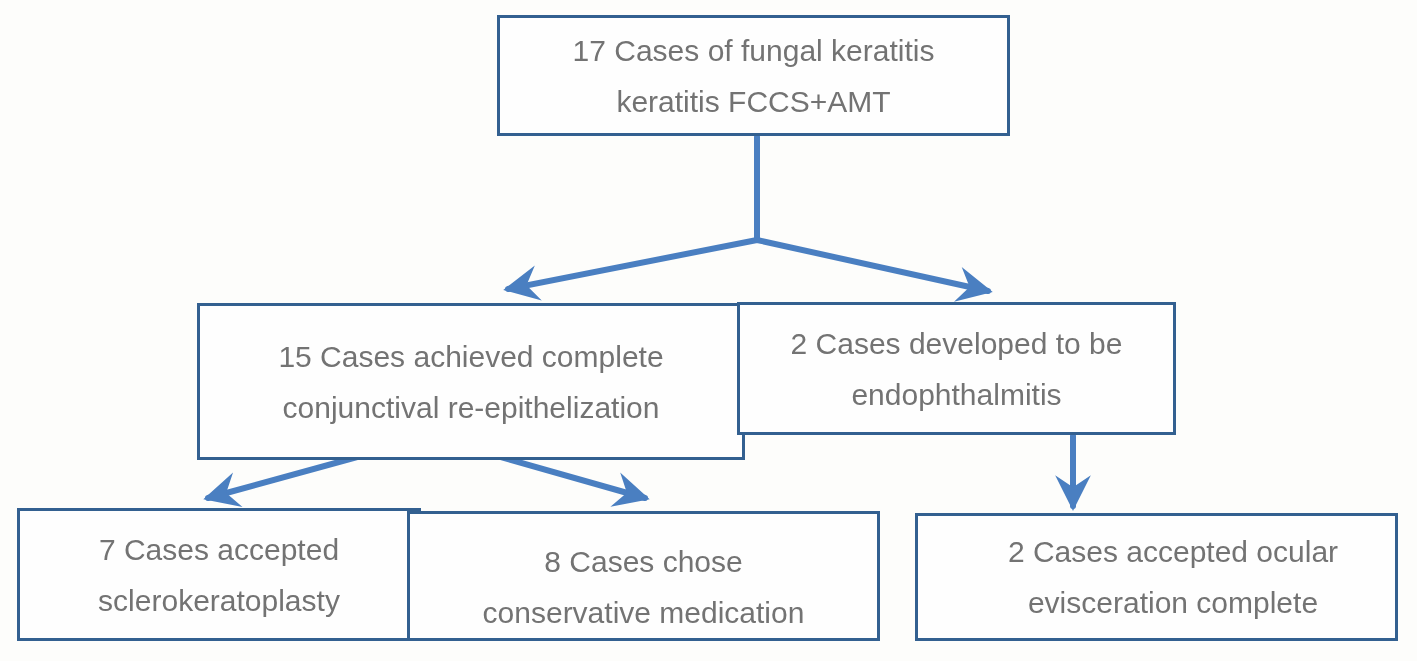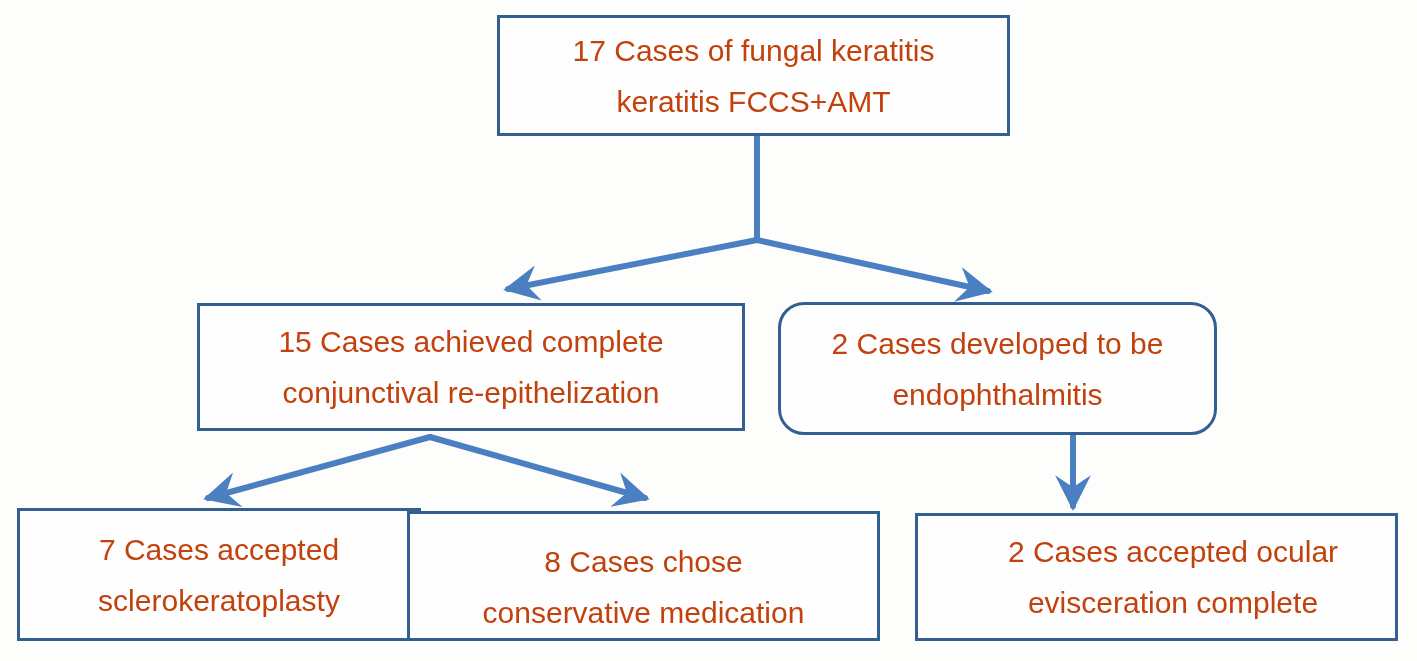"17 Cases of fungal keratitis" .canvas { color: #c2410c -> #737373 }
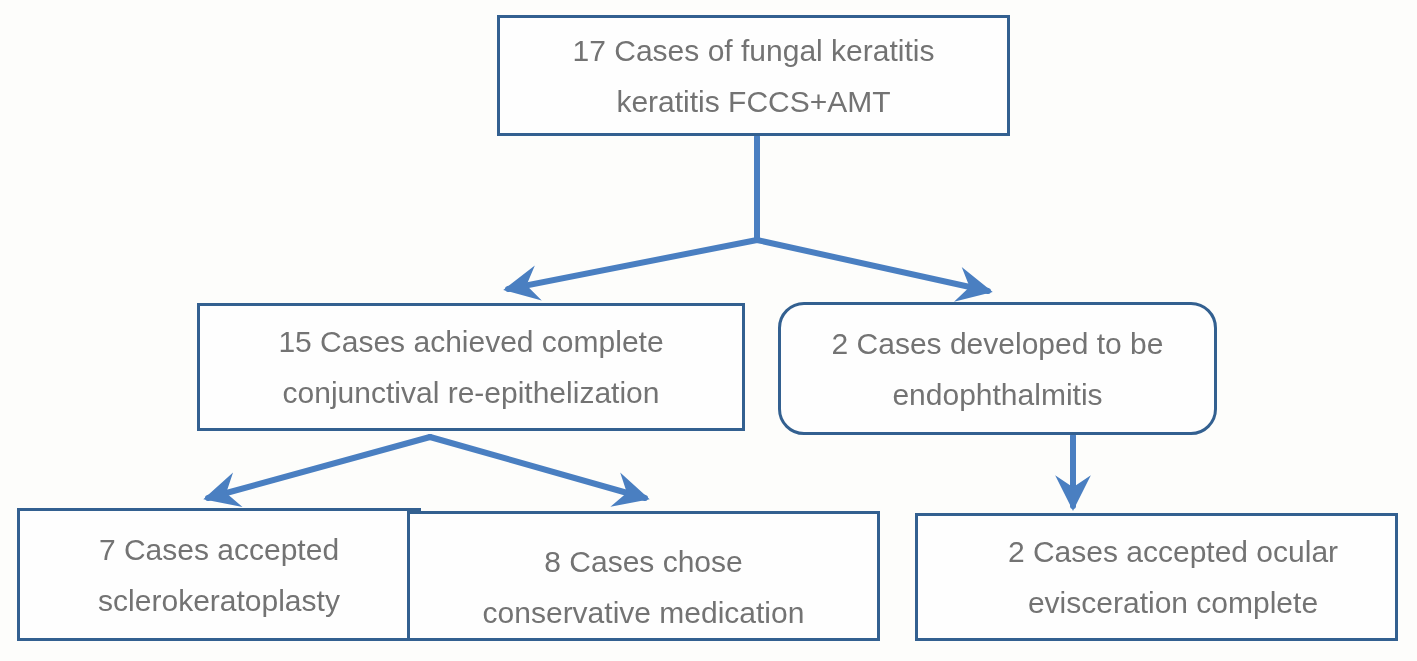"15 Cases achieved complete" .node-reepith { height: 128px -> 157px }
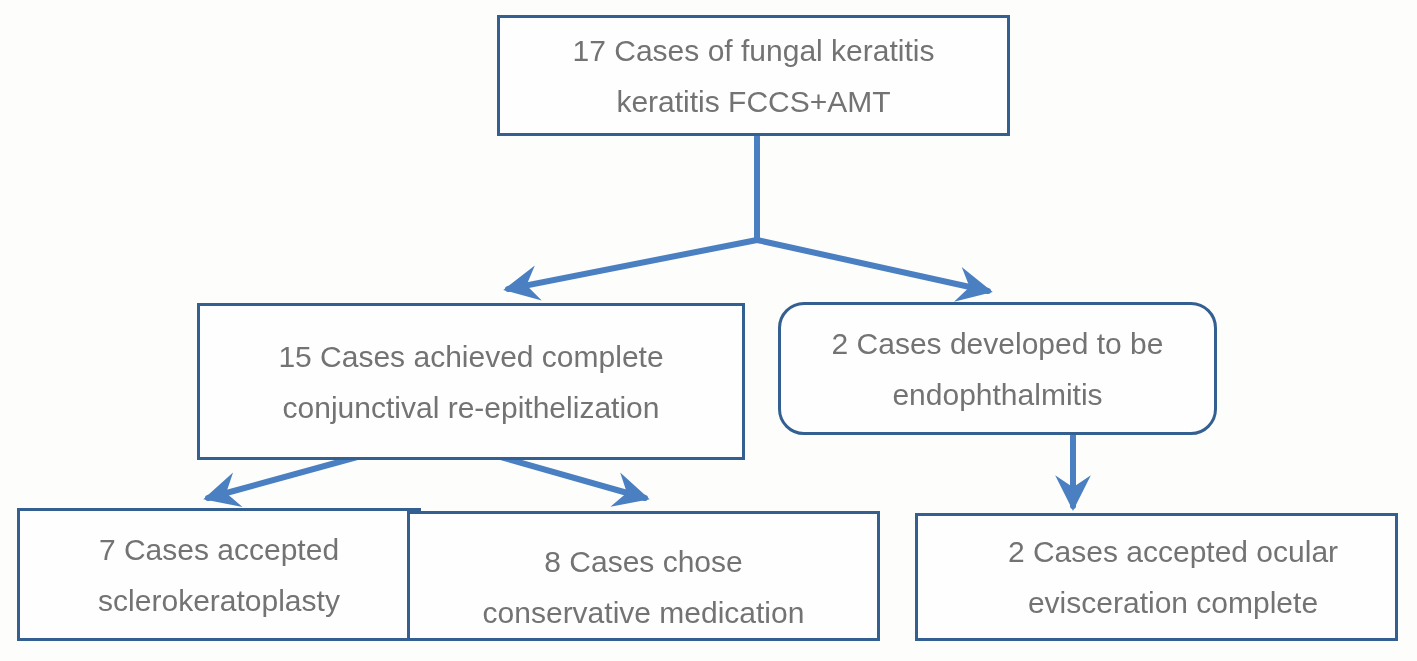"2 Cases developed to be" .node-endo { border-radius: 26px -> none; left: 778px -> 737px }
